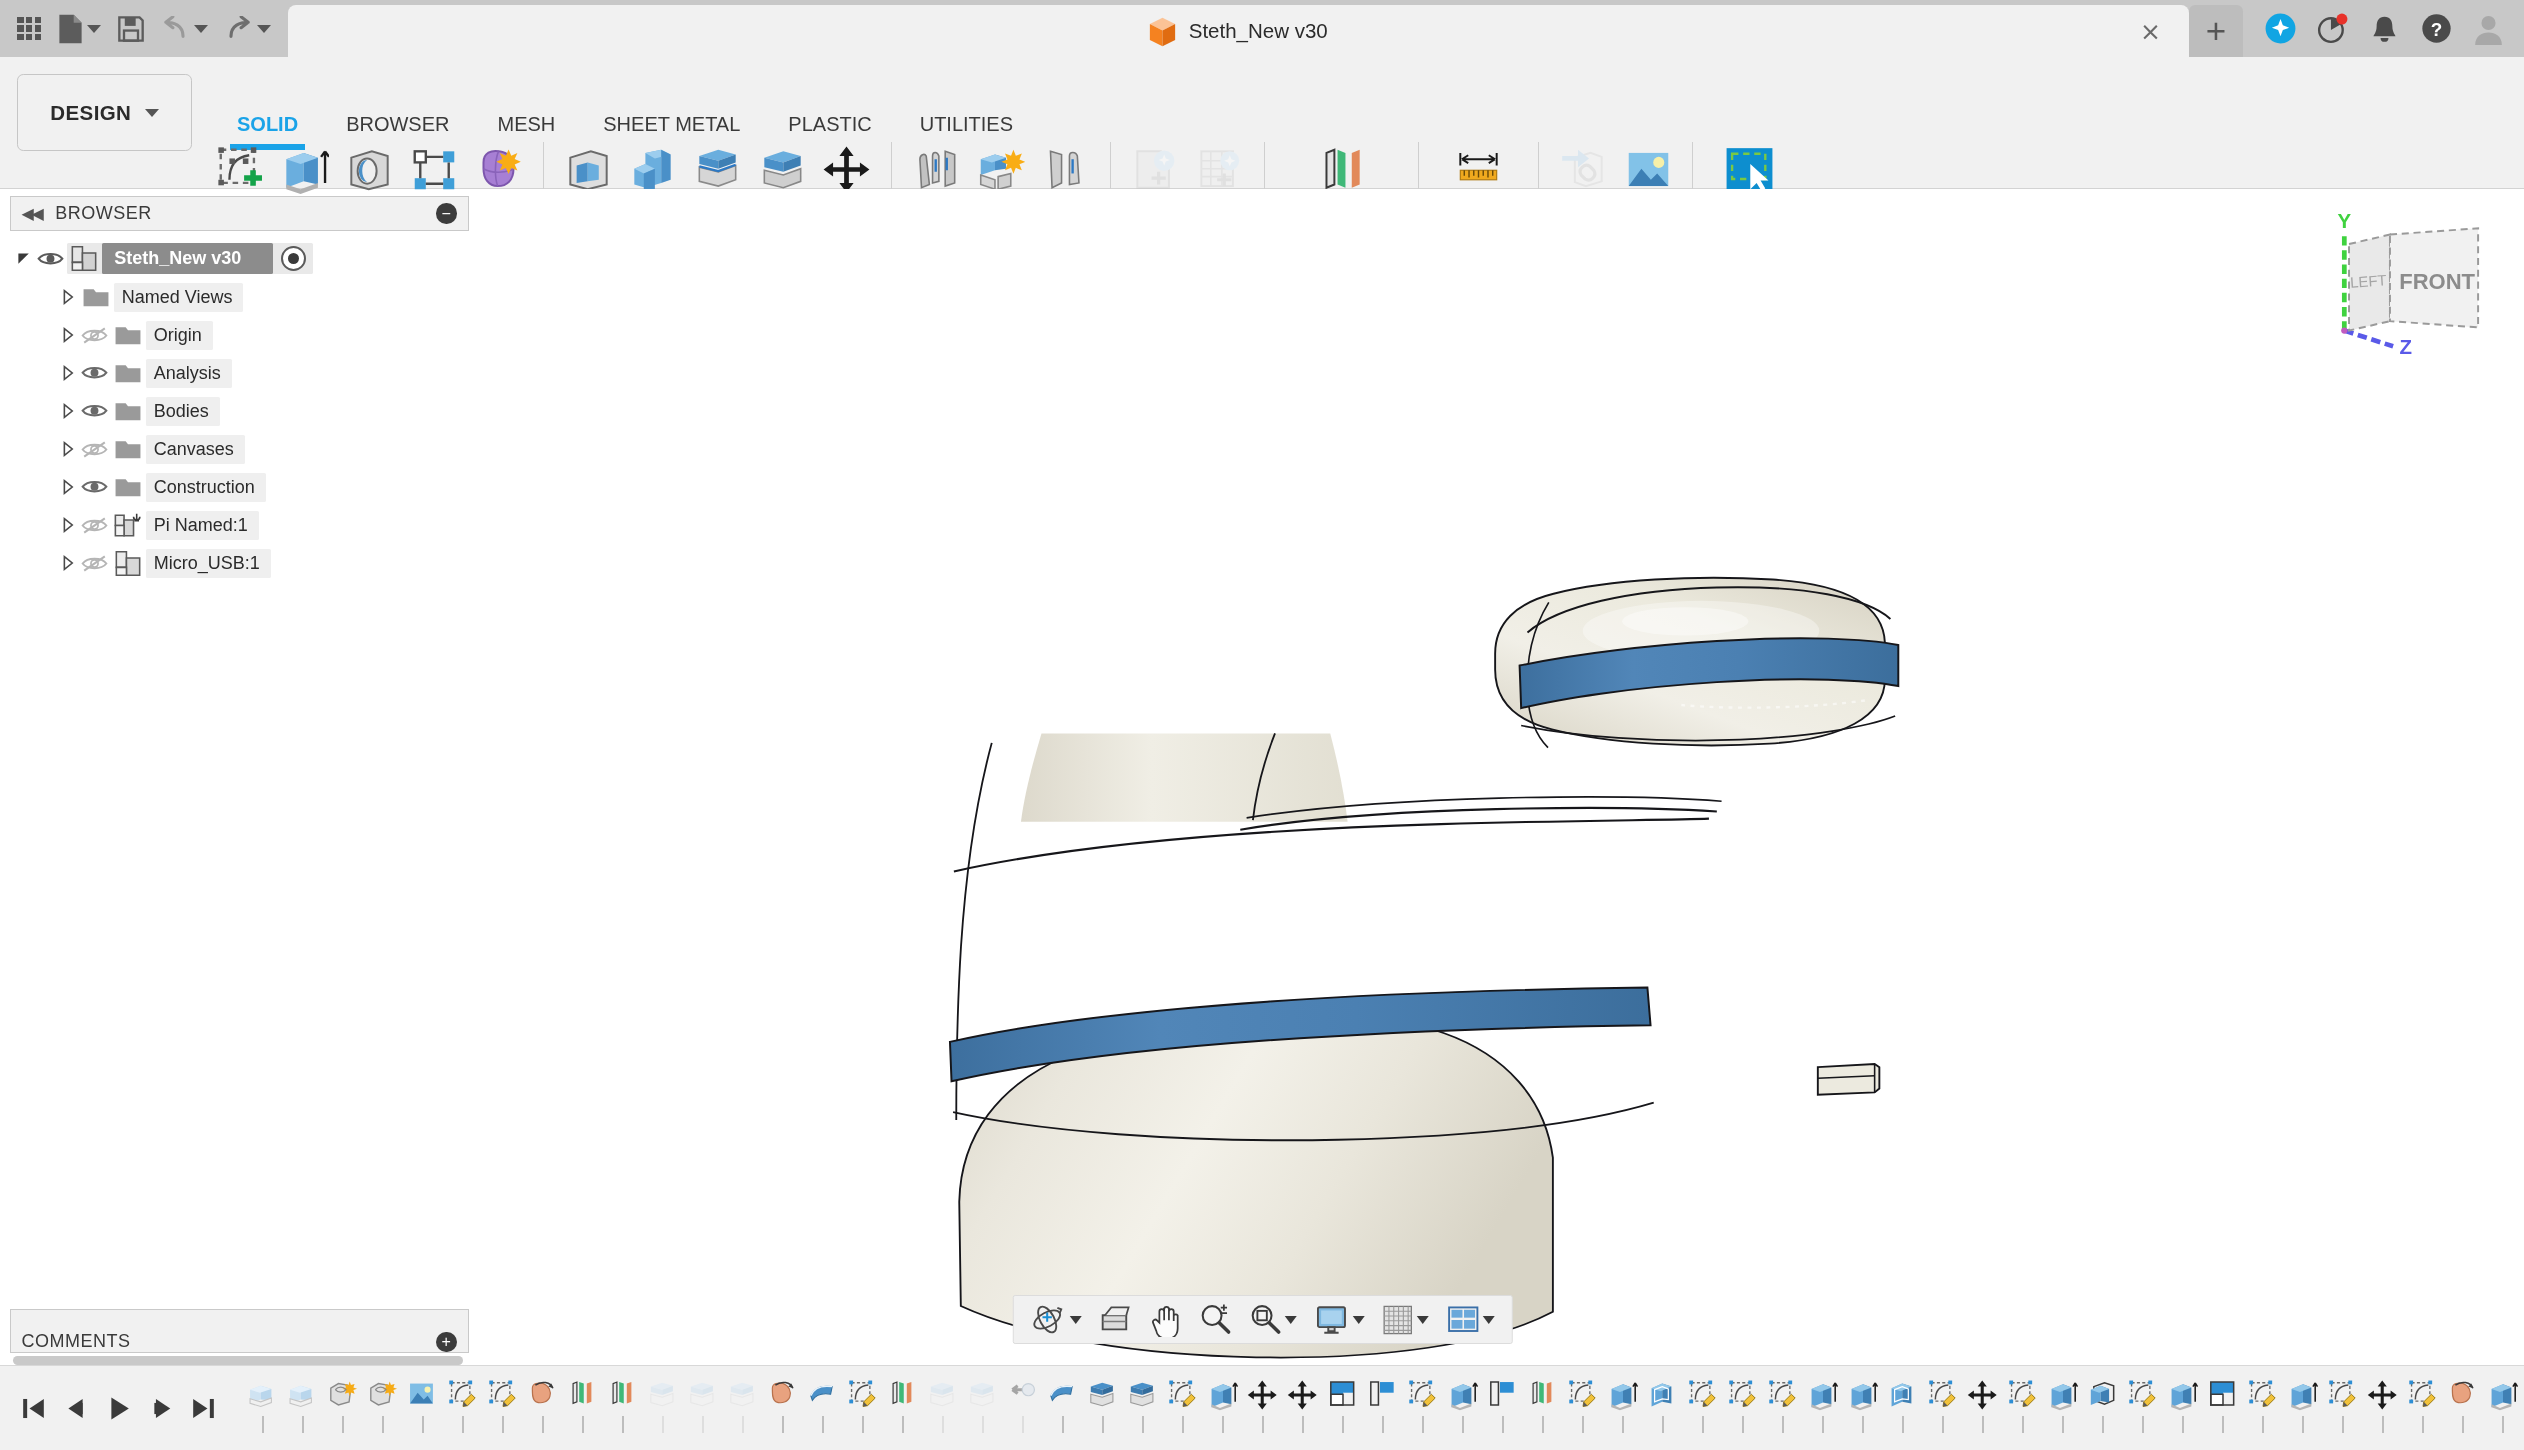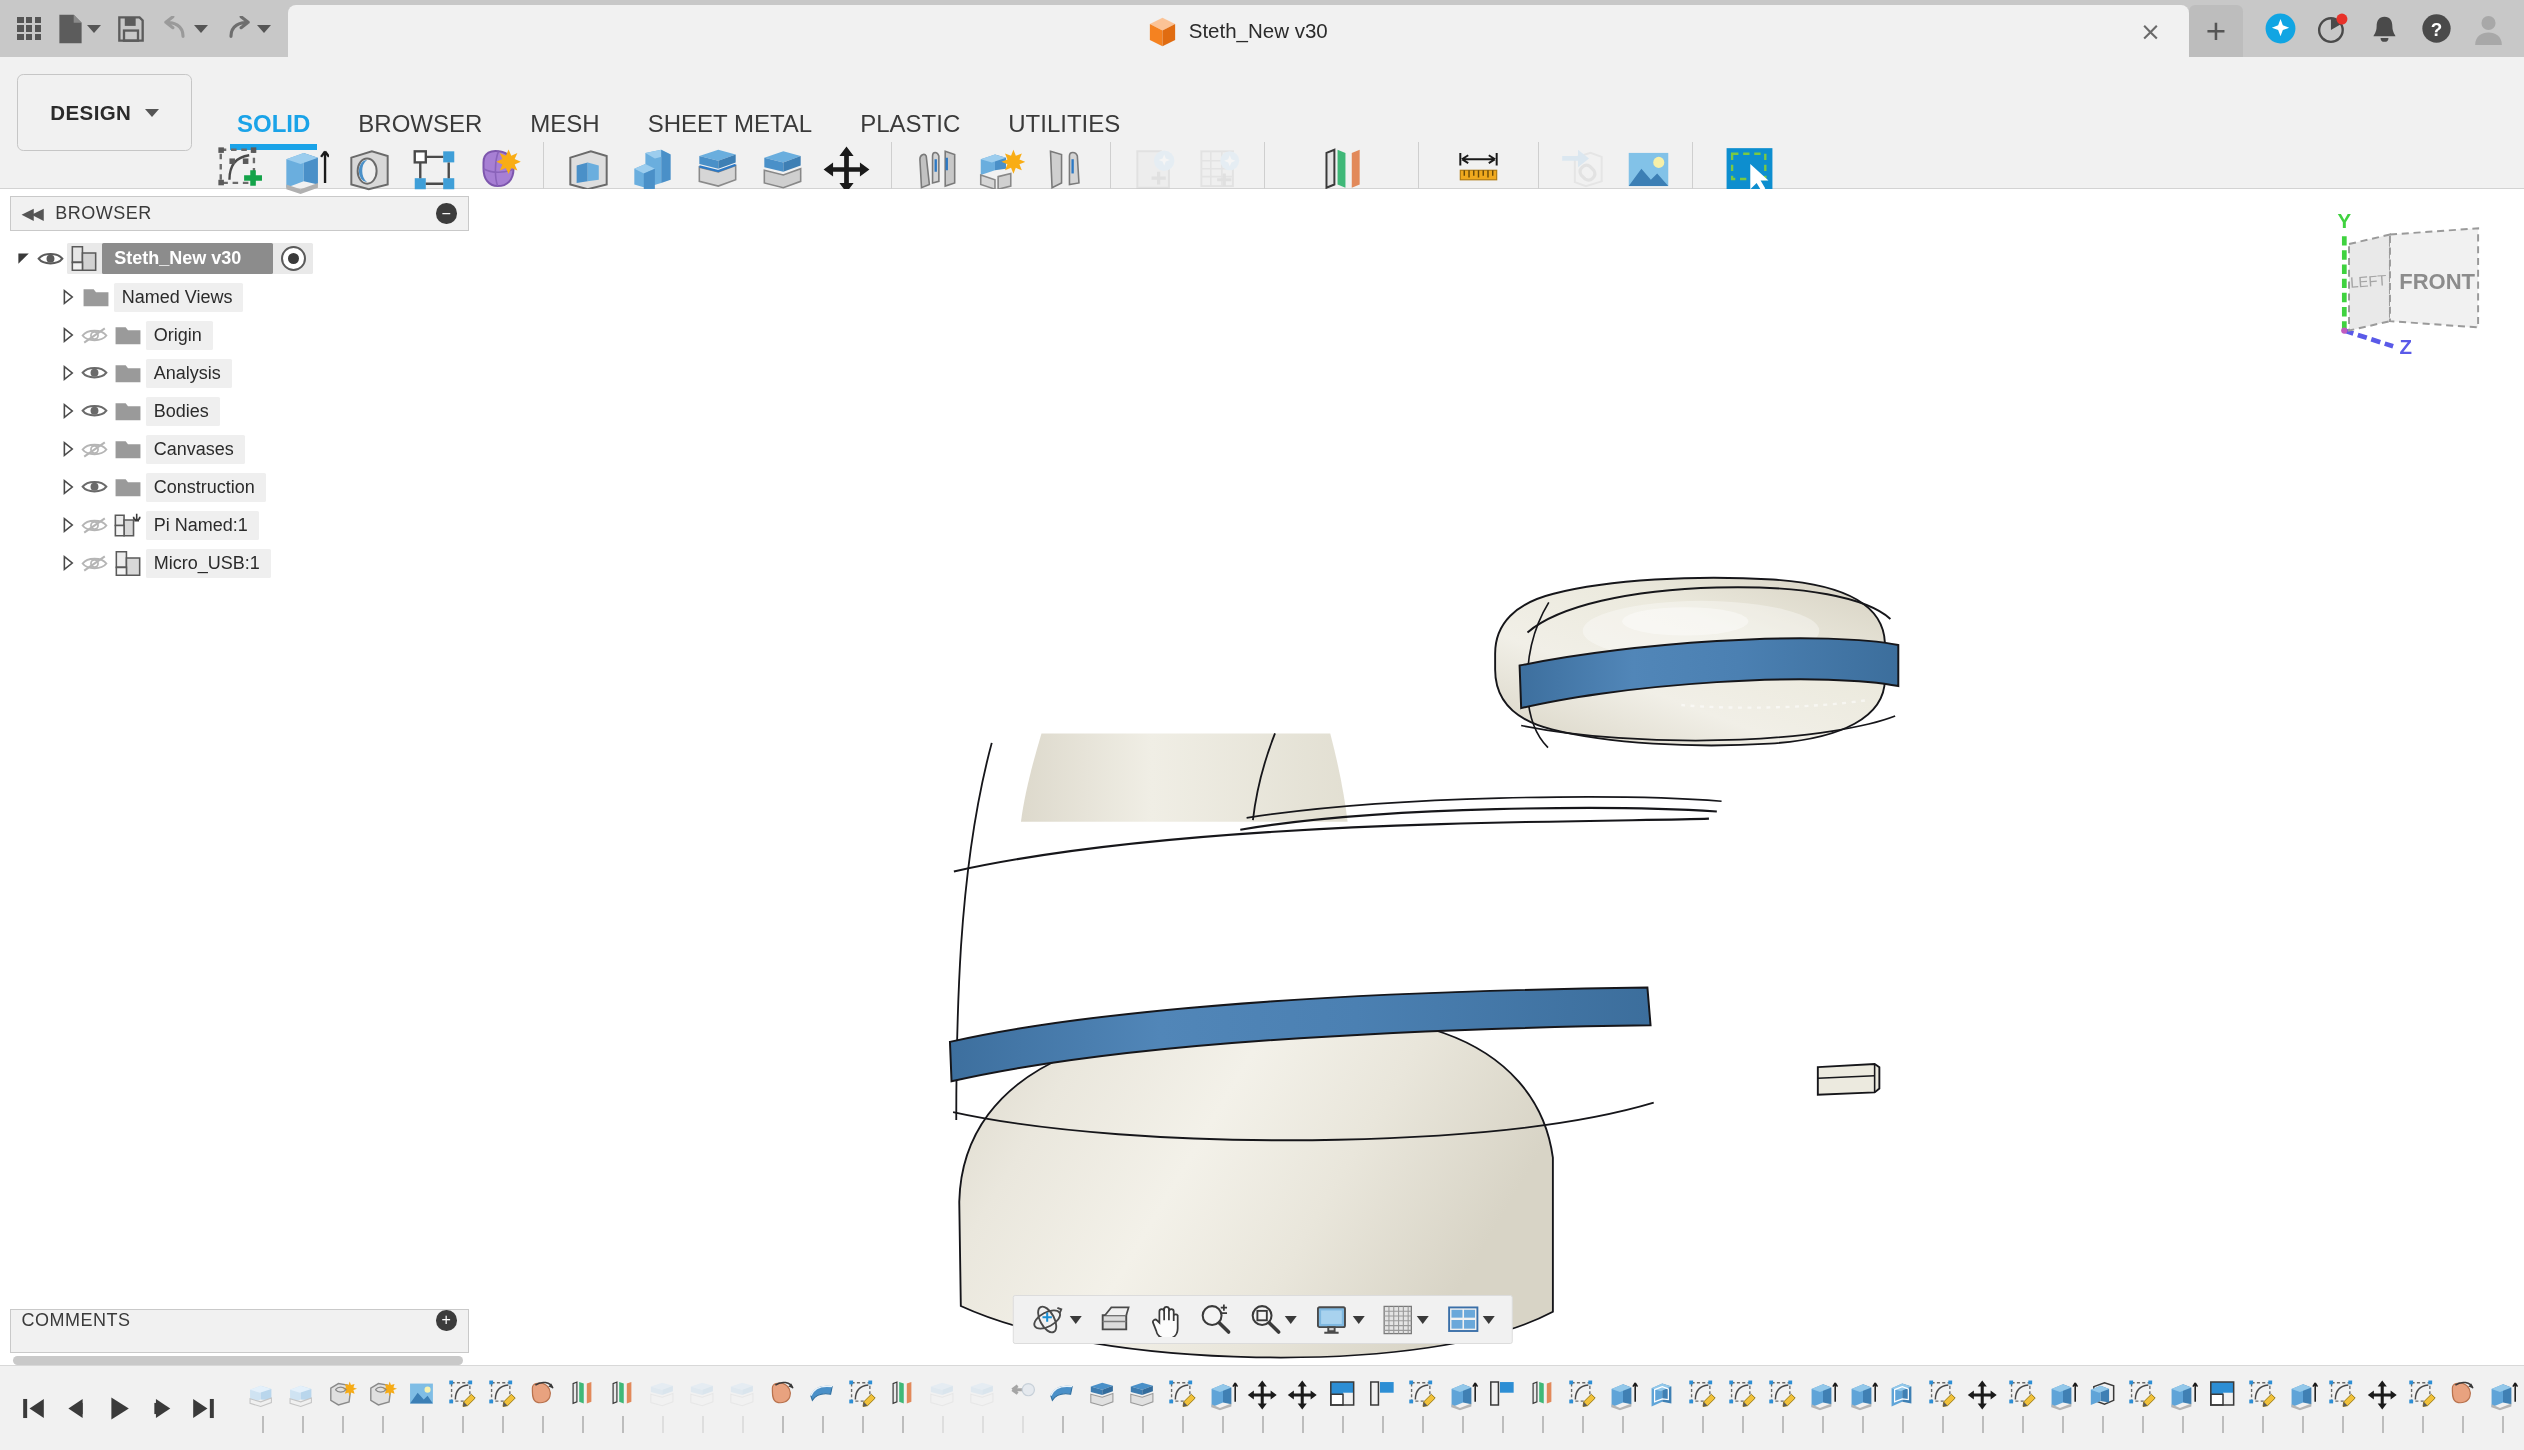"SOLID" .tab { font-size: 24px -> 20px }
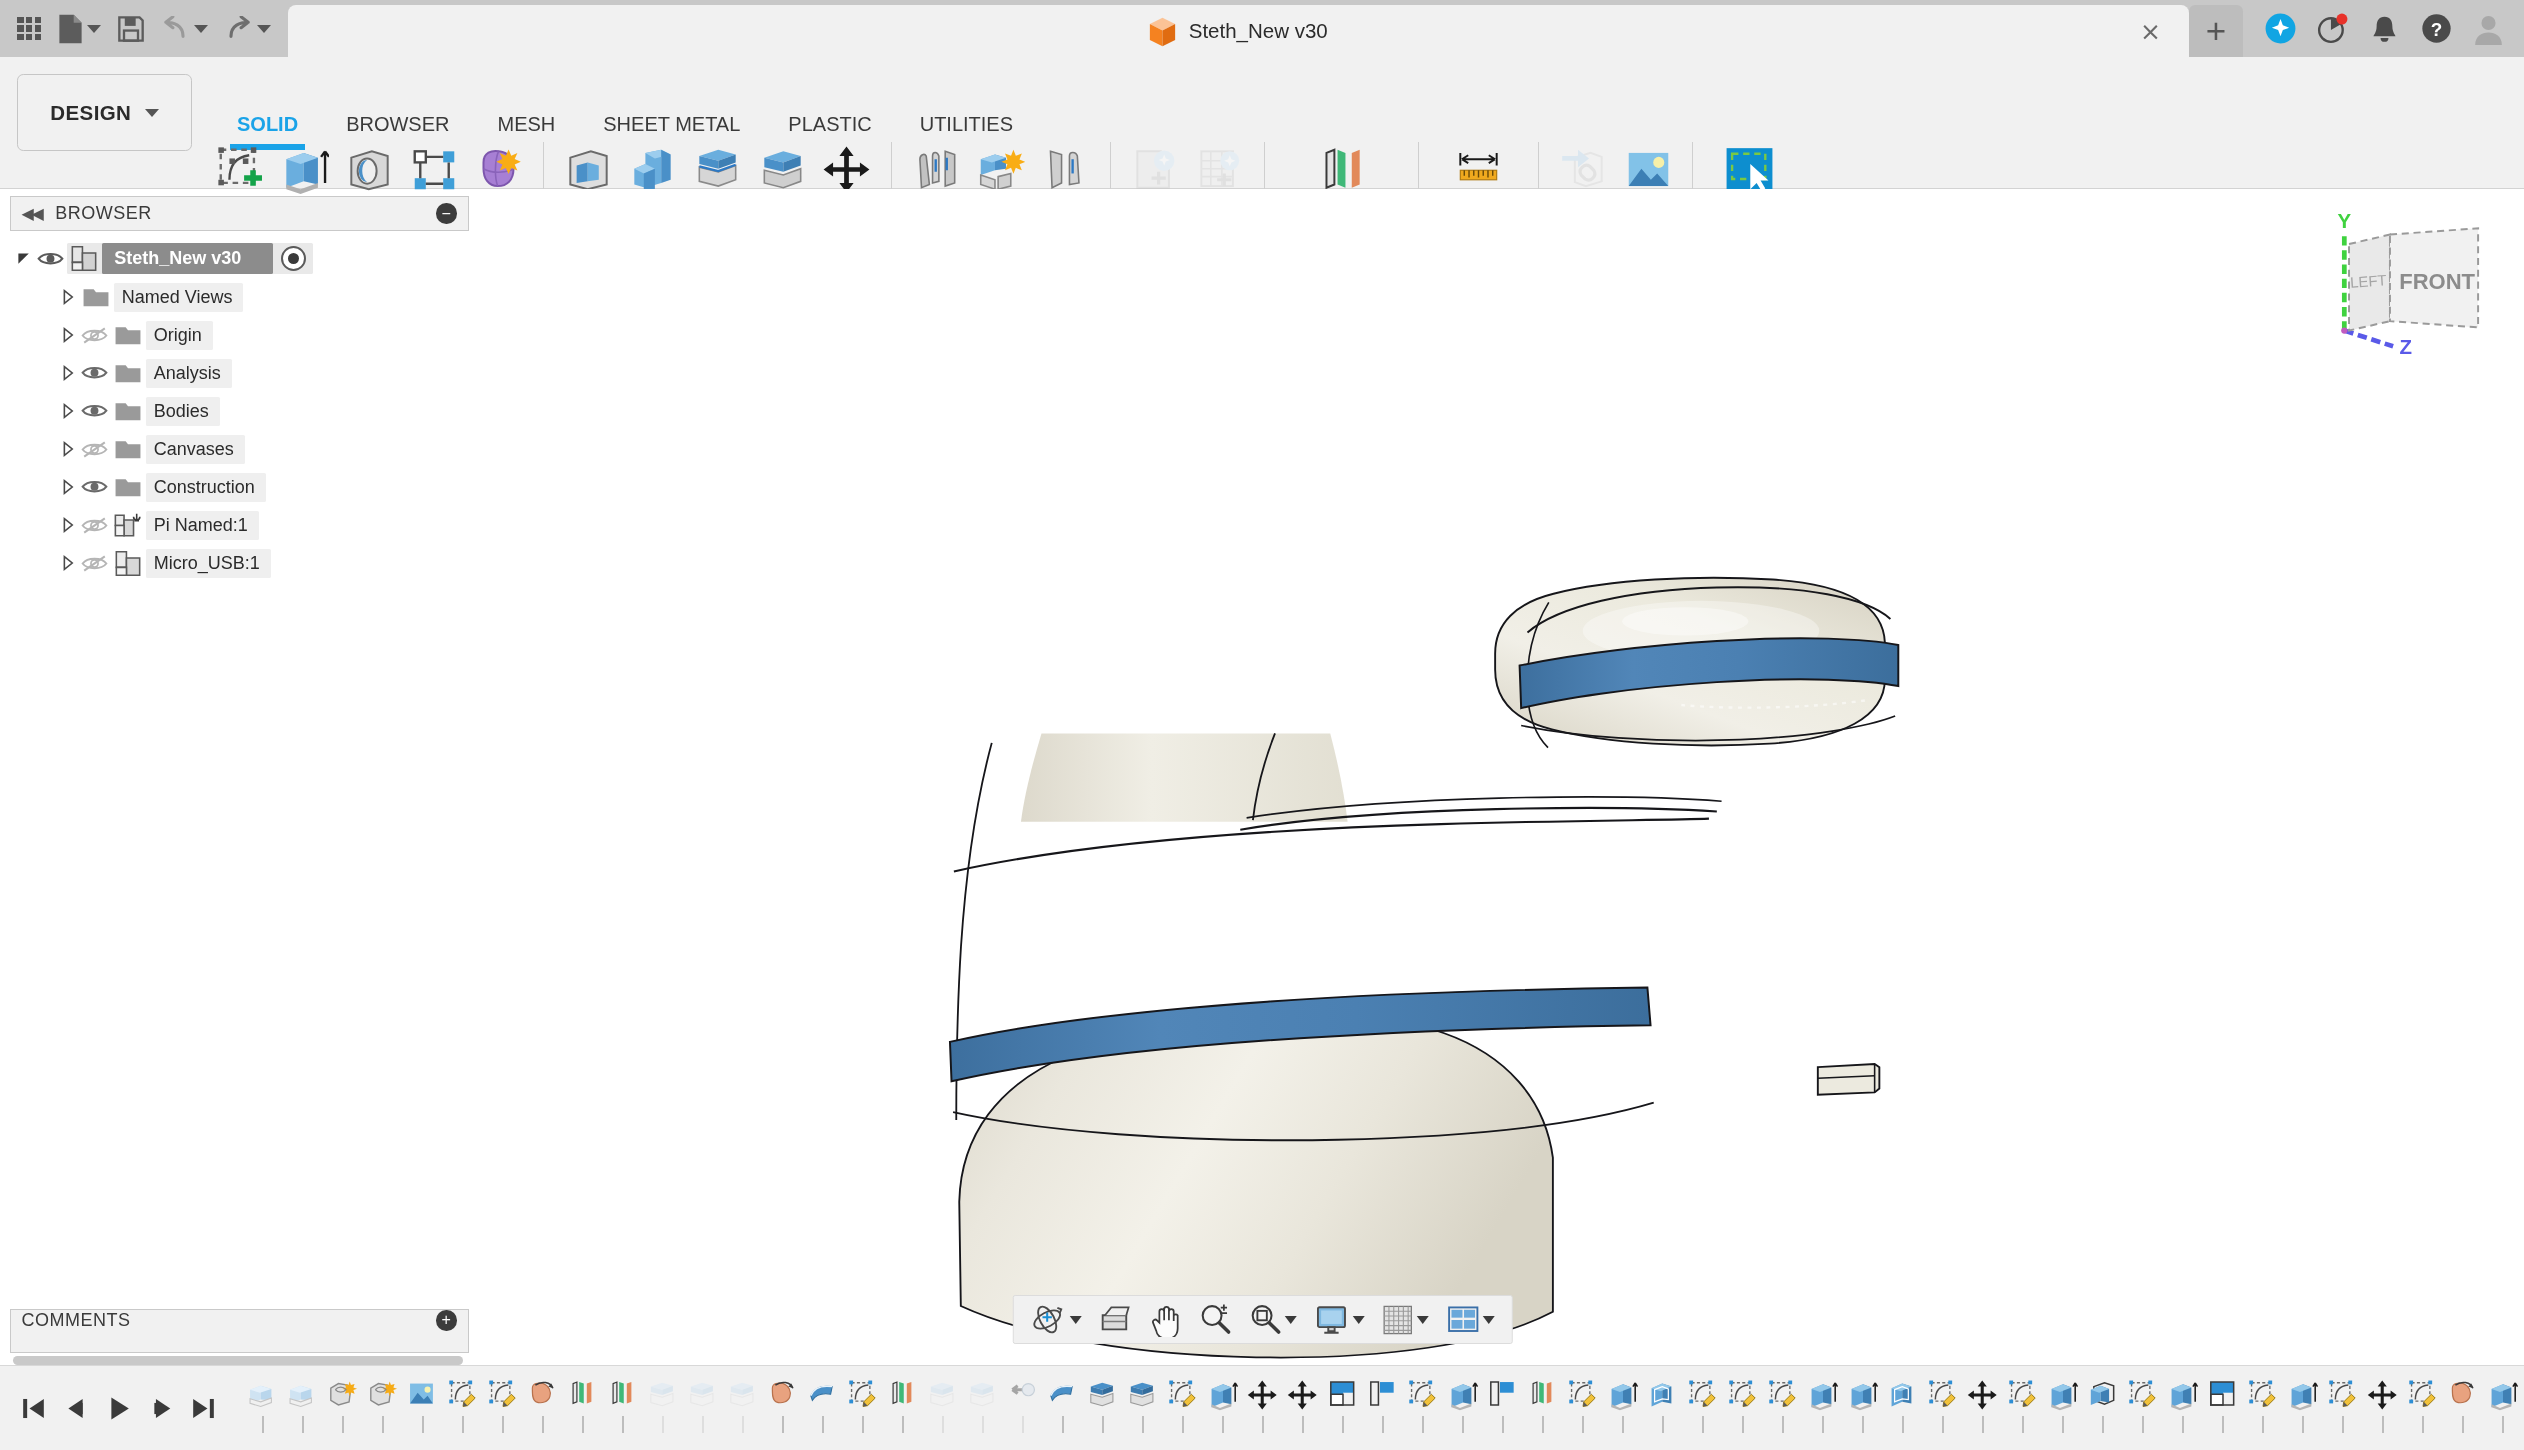"COMMENTS" .comments { align-items: flex-start -> flex-end }
